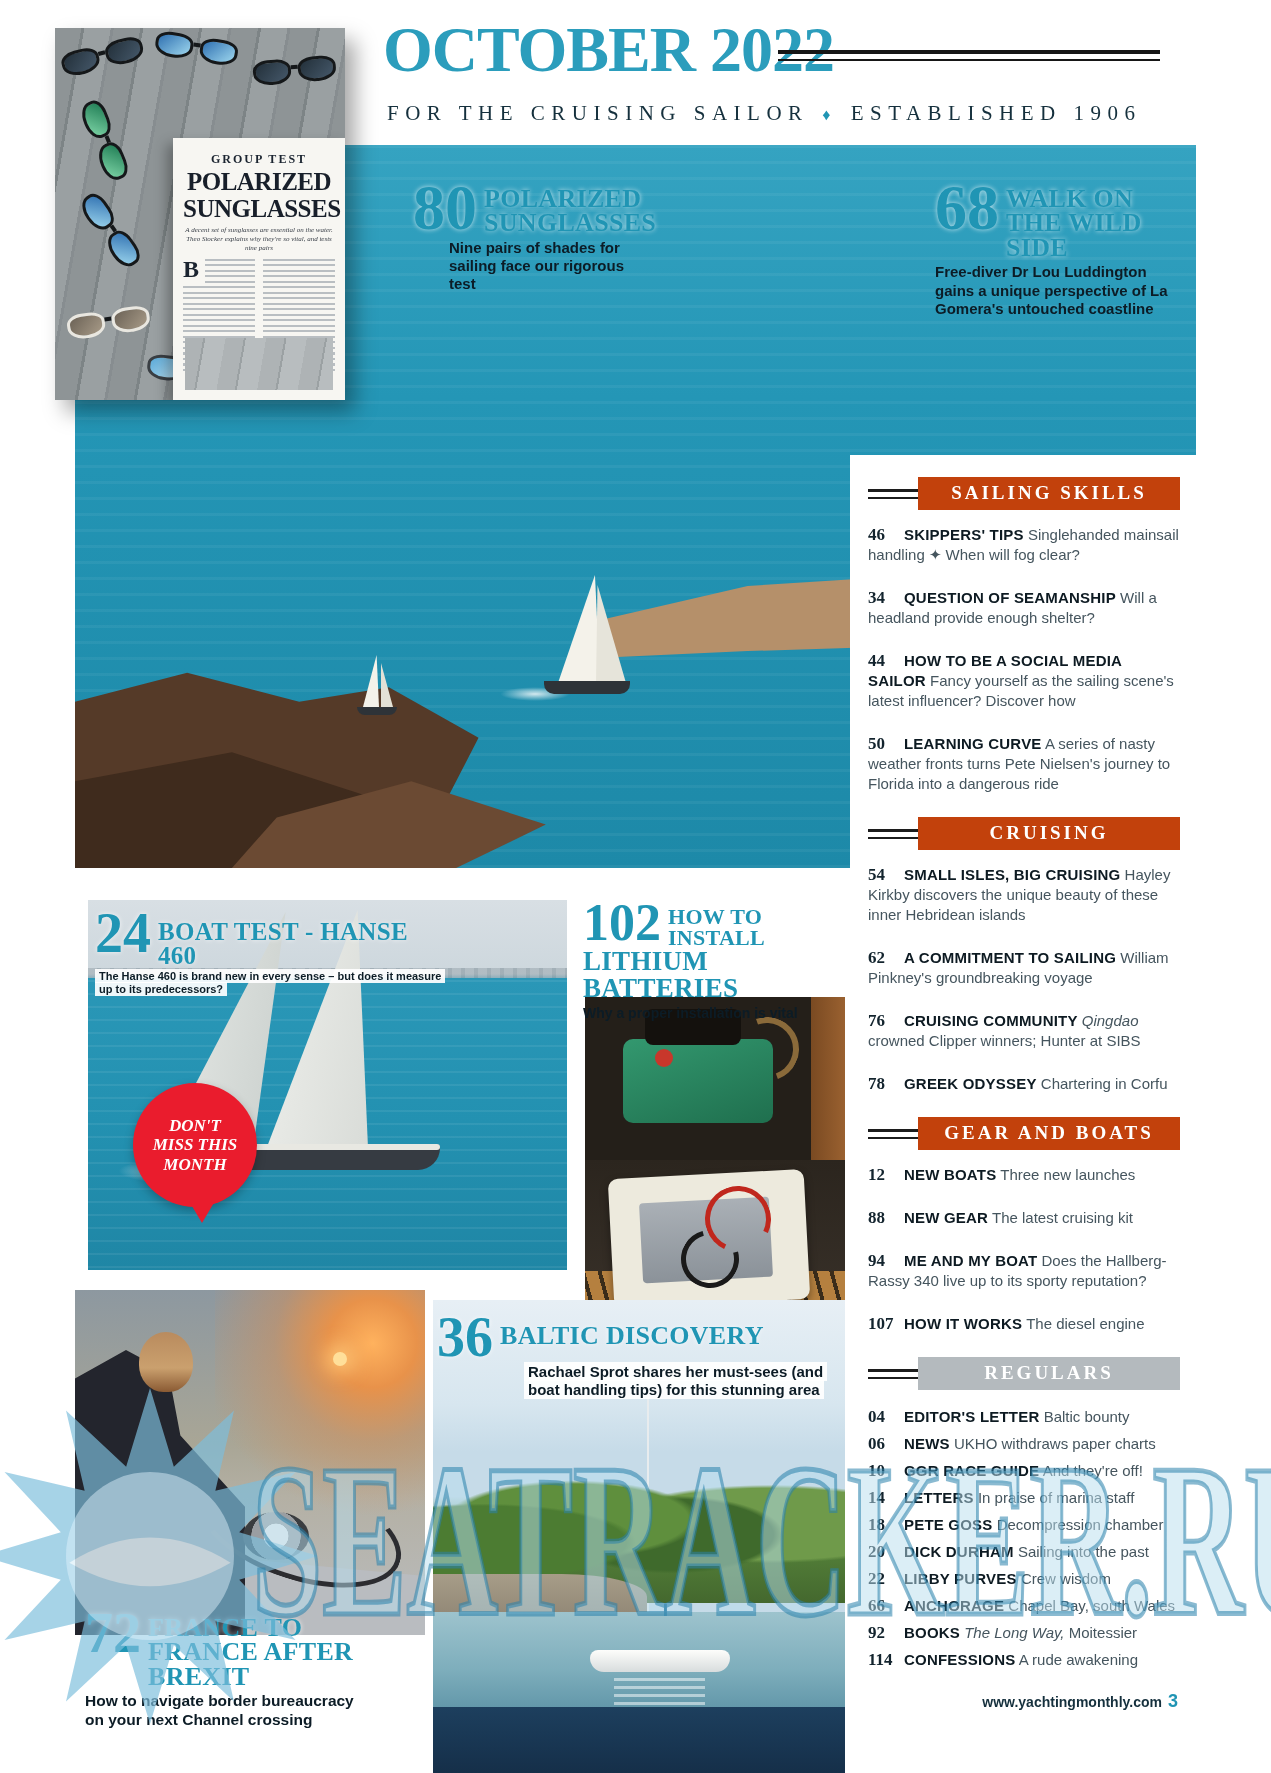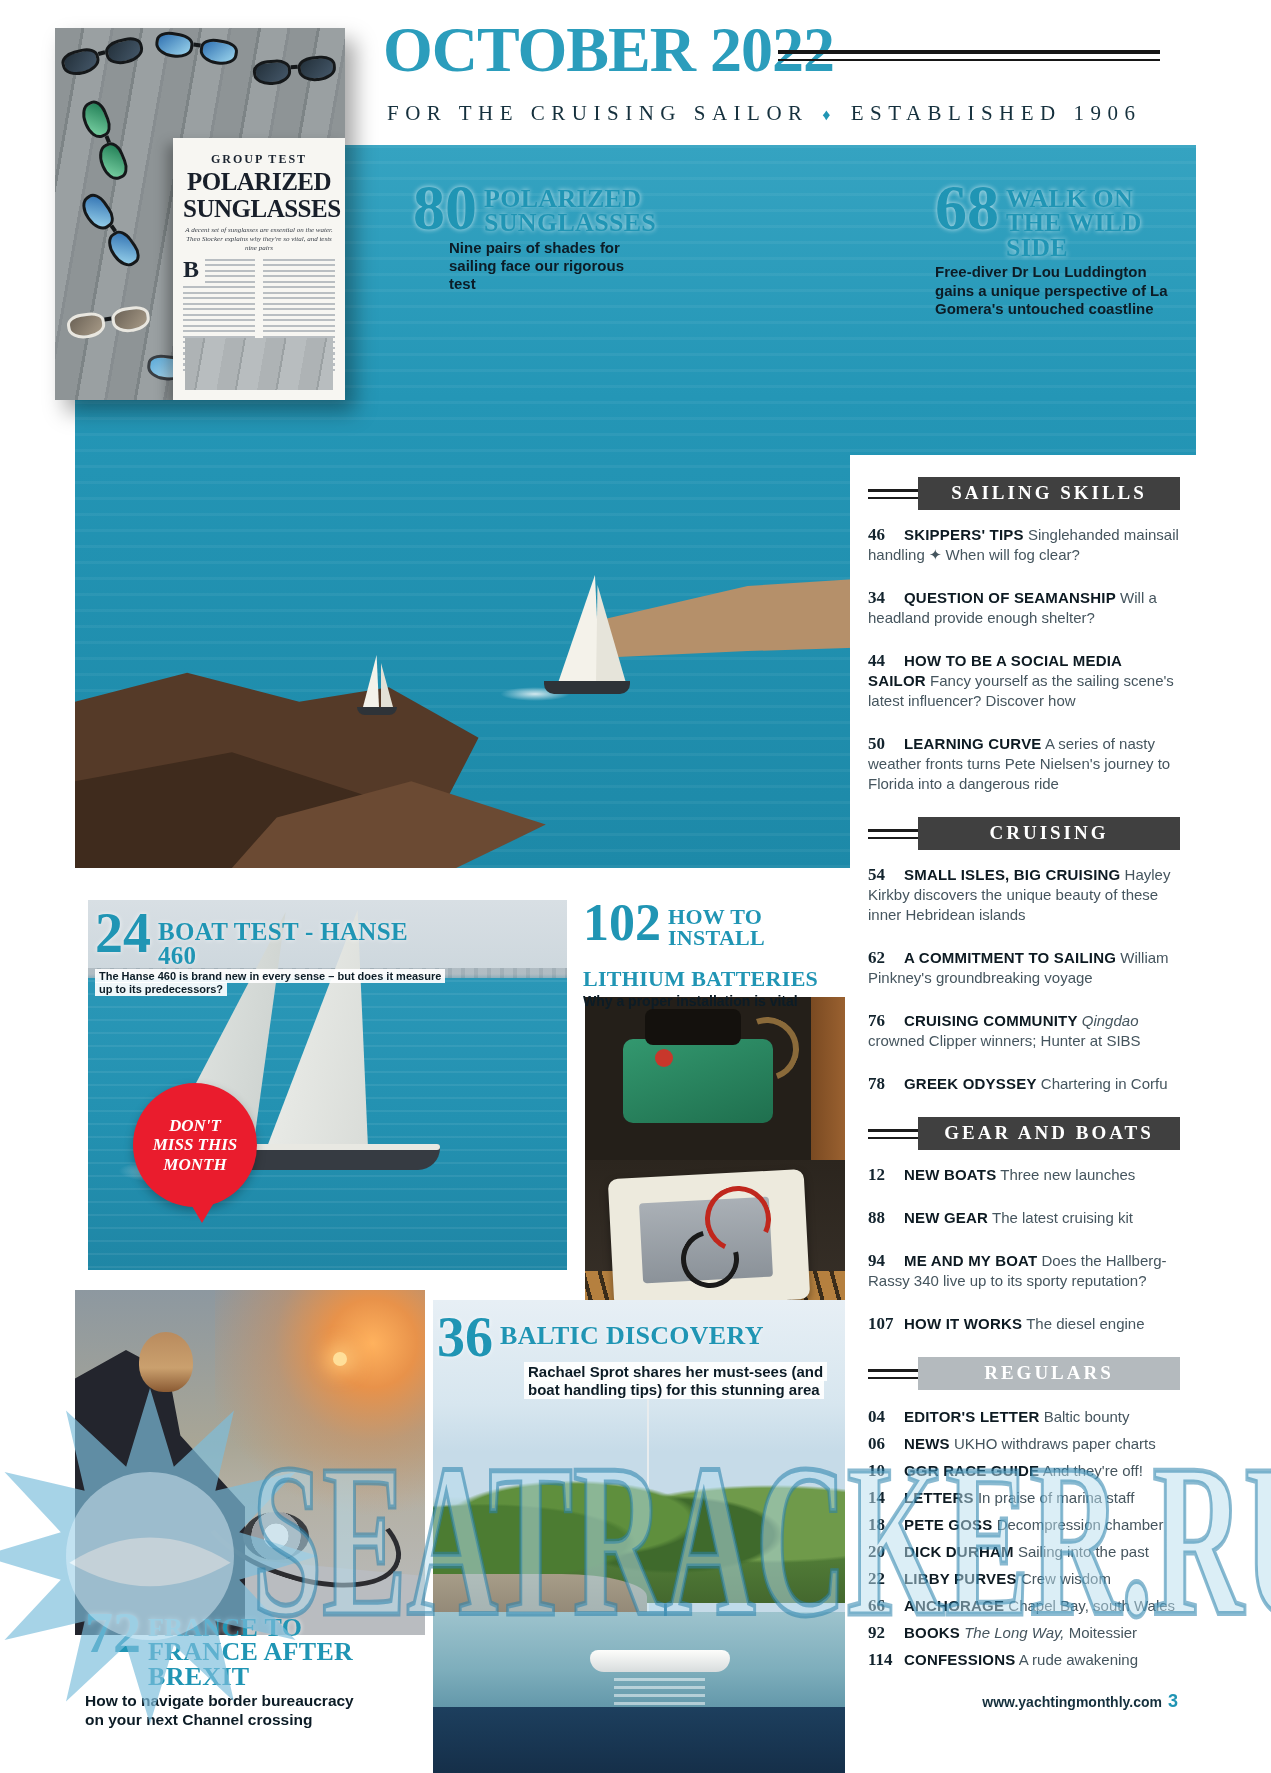"SAILING SKILLS" .blabel { background: #404040 -> #c2410c }
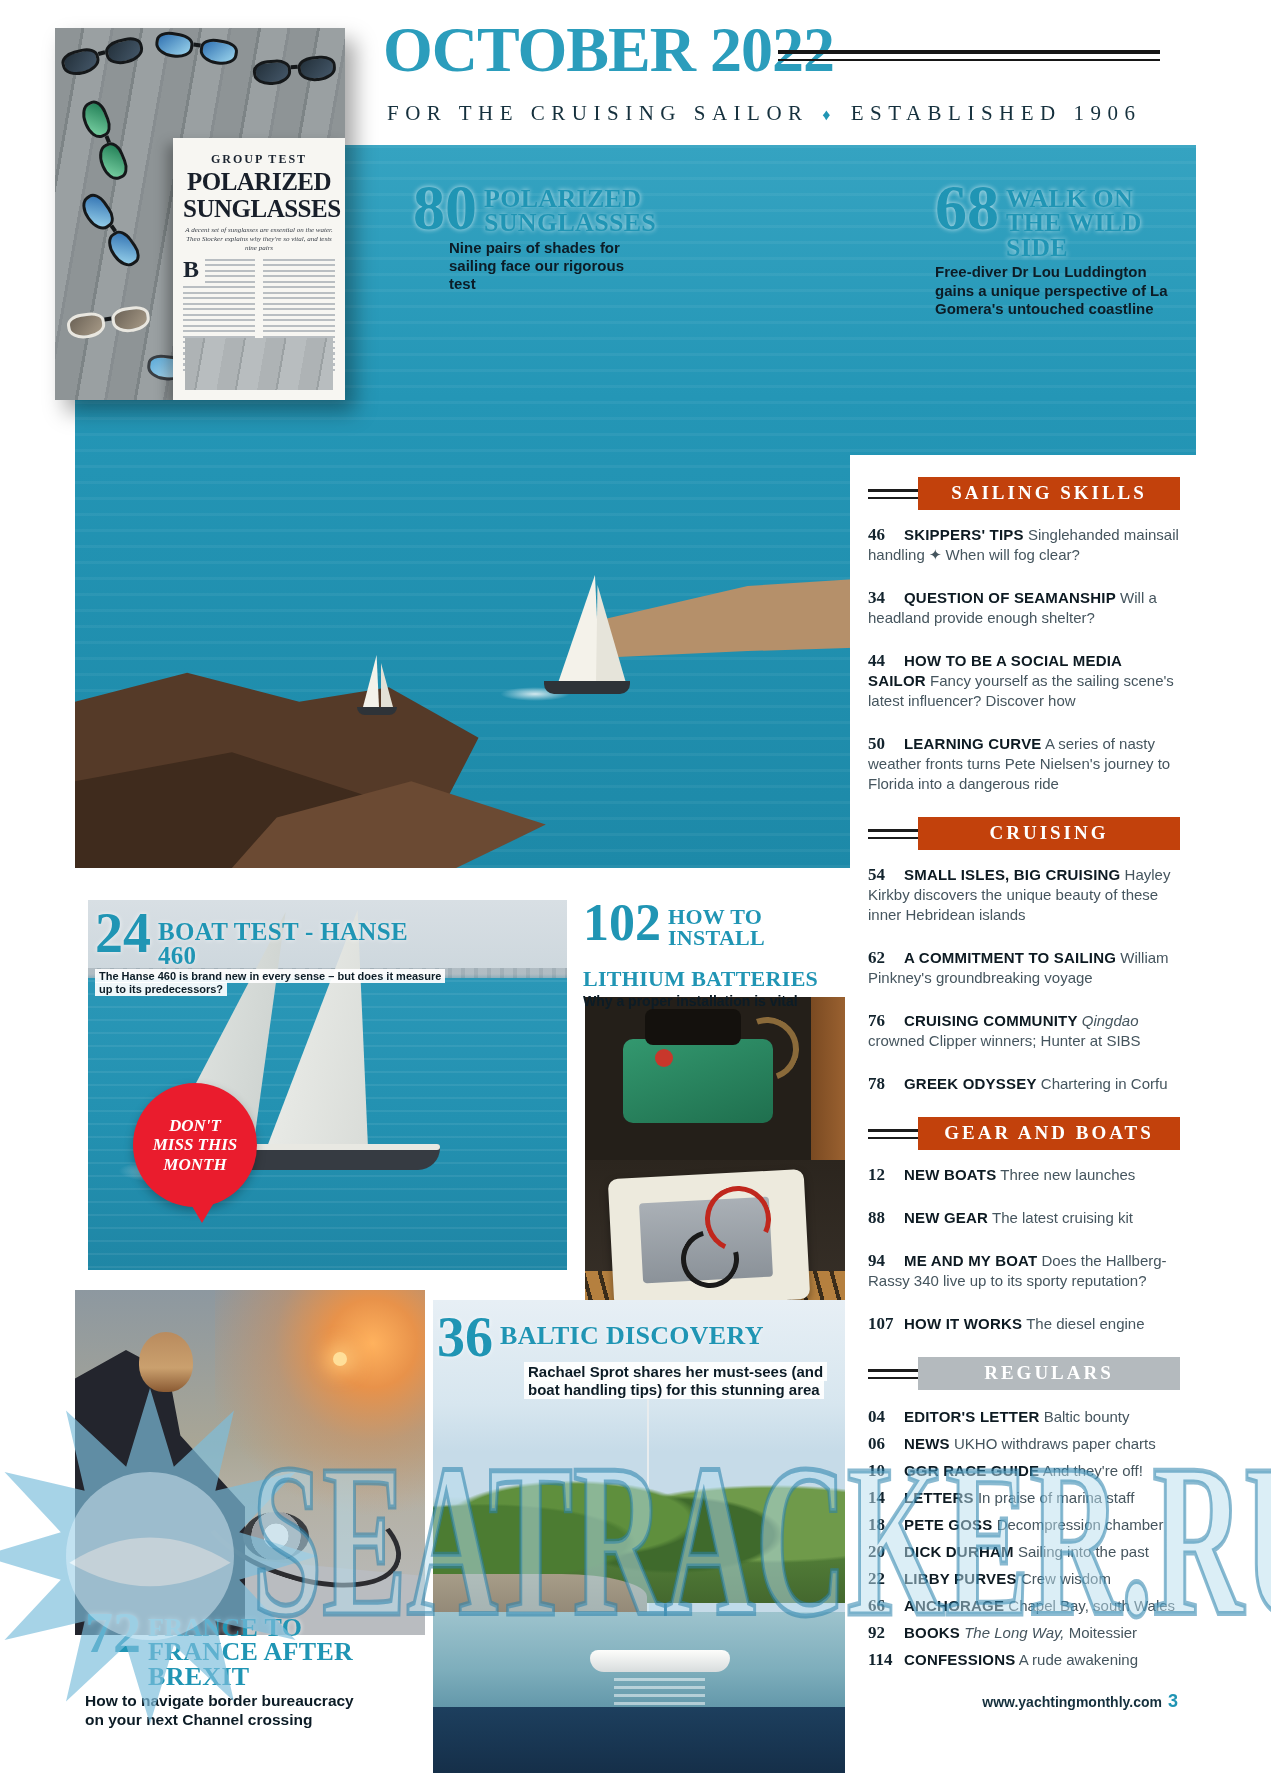"LITHIUM BATTERIES" .feat-102 .ftitle2 { font-size: 22px -> 27px; margin-top: 20px -> none }
